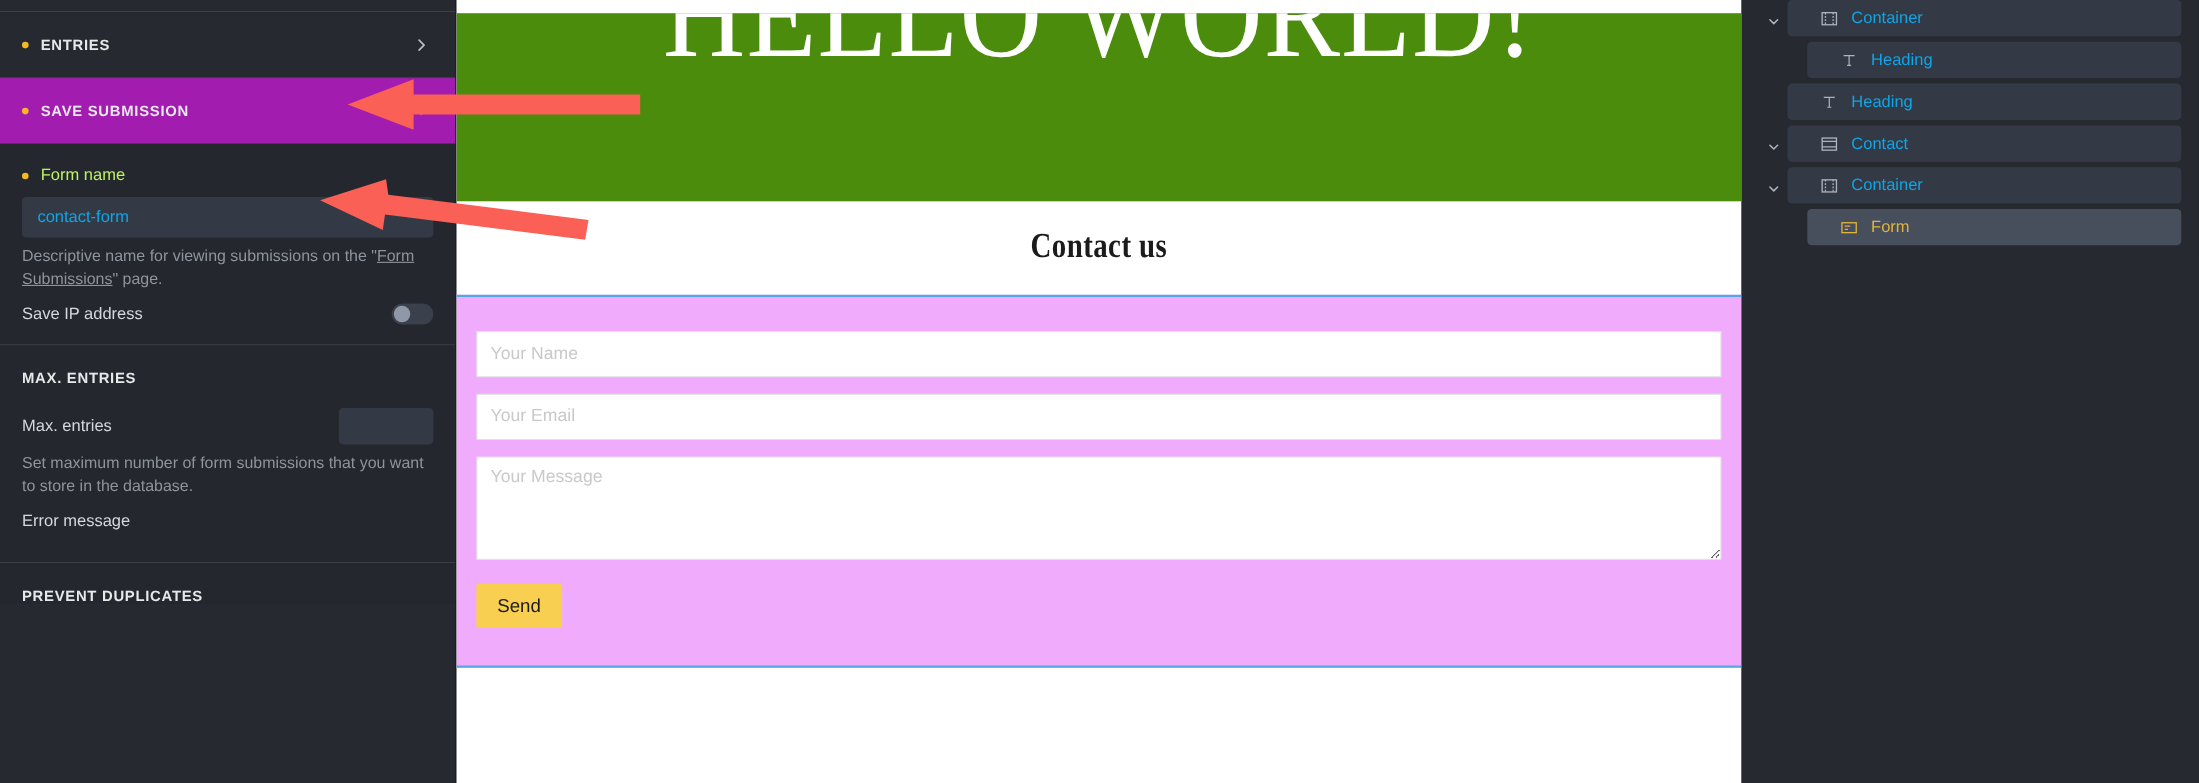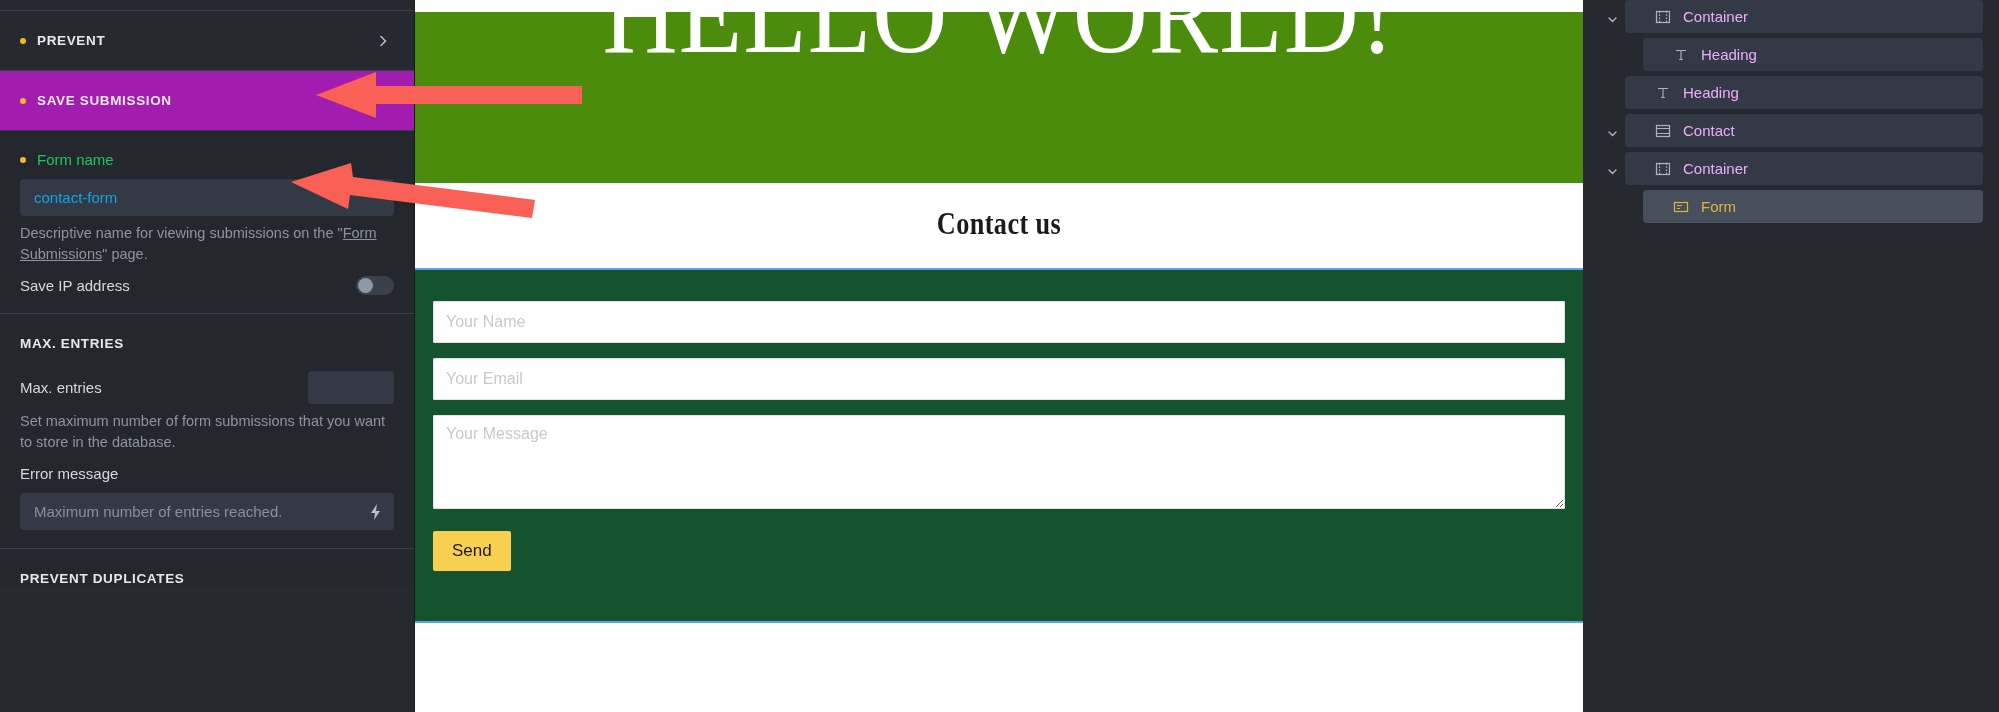"Container" .layer-label { color: #f0abfc -> #0ea5e9 }
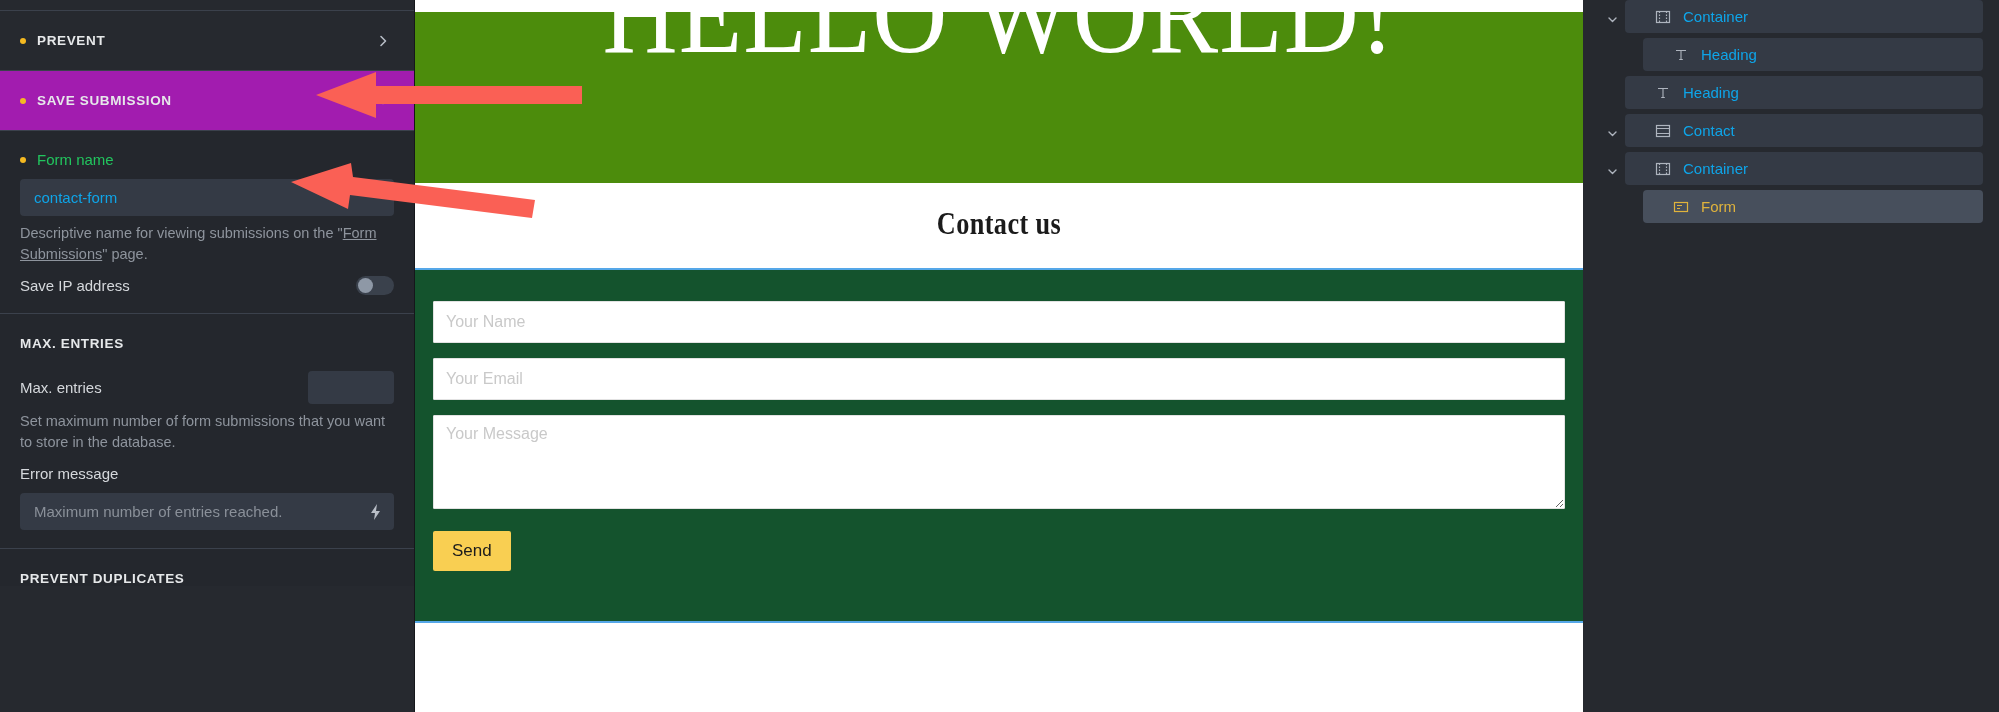"PREVENT" span.sh-title { text: PREVENT -> ENTRIES }
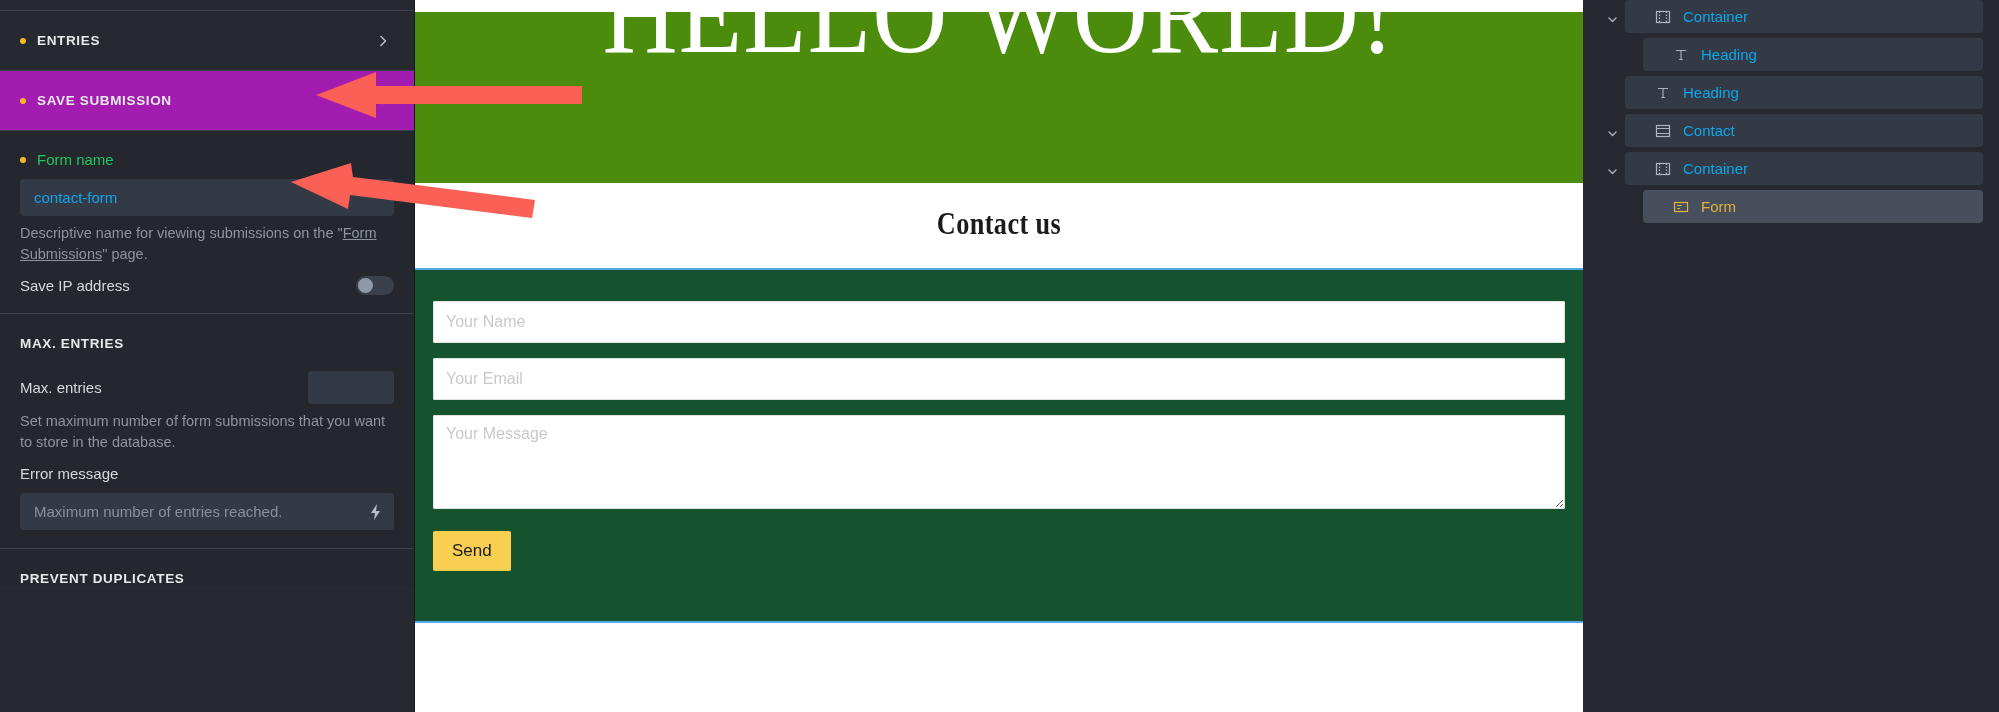"Form name" .field-label { color: #22c55e -> #bef264 }
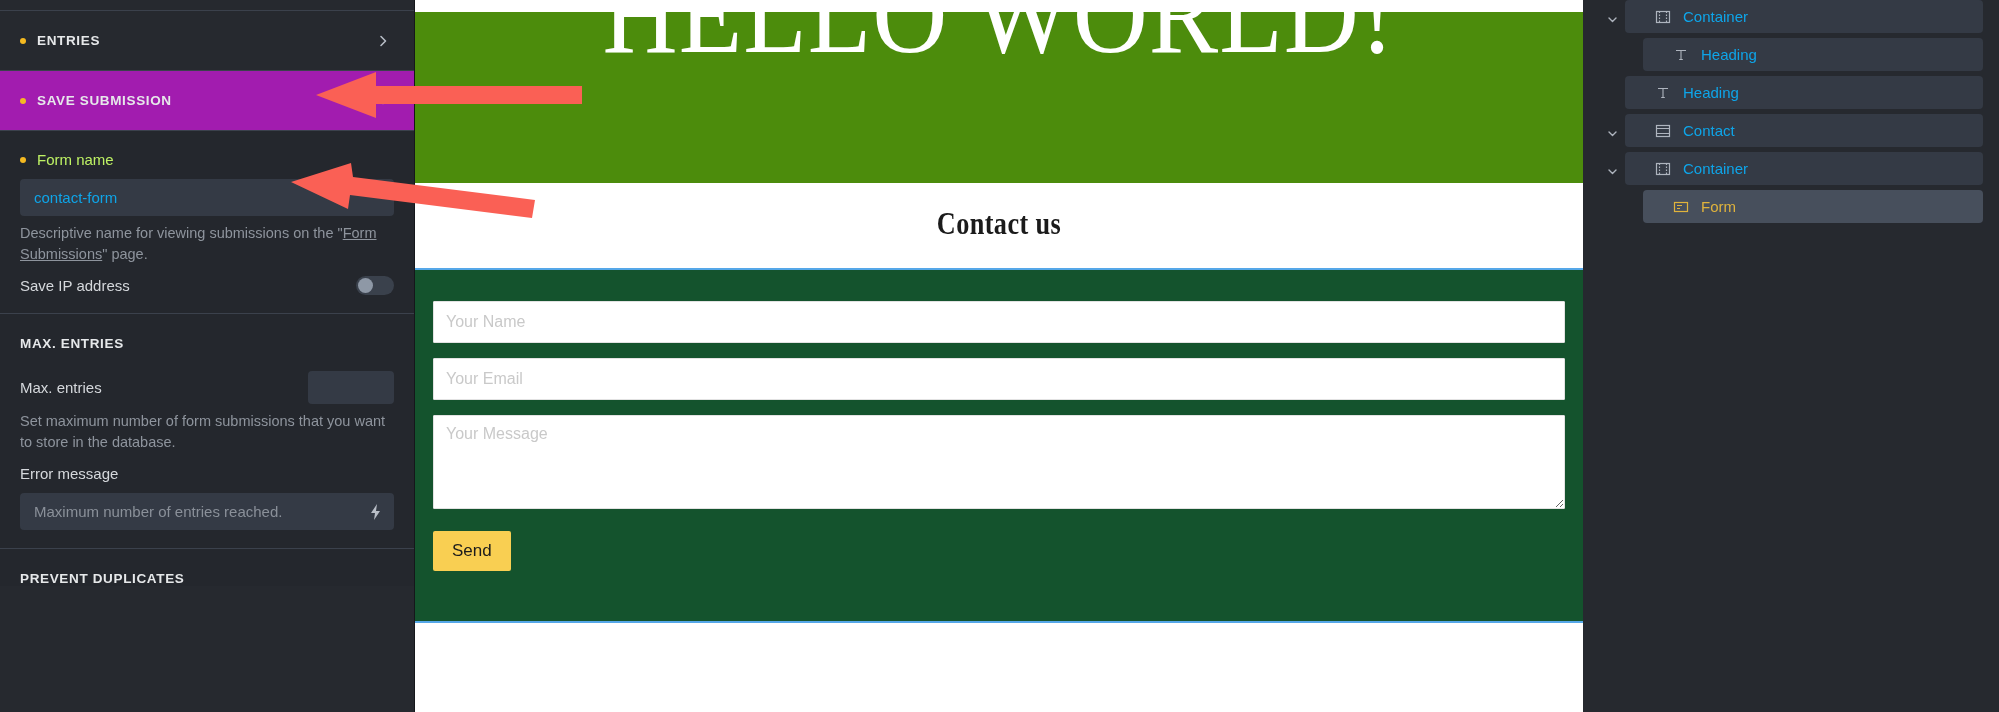"Your Name" .form-wrap { background: #14532d -> #f0abfc; padding: 31px 18px 50px 18px -> 31px 18px 34px 18px }
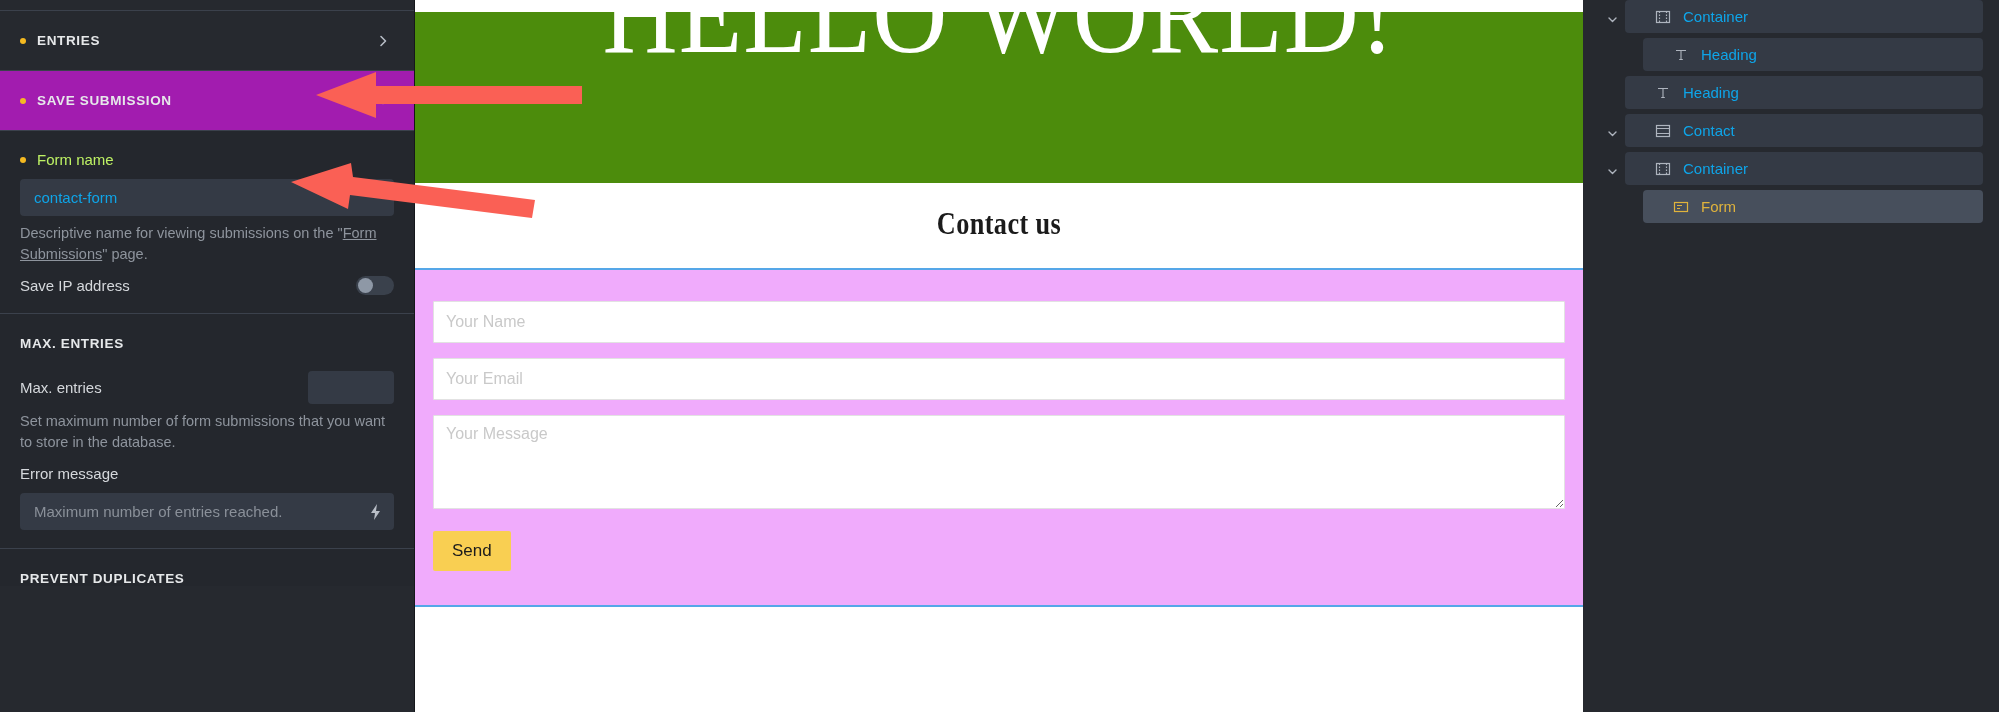"Maximum number of entries reached." div.input-with-icon { html: <div> <input> <span> <svg> <path></path> </svg> </span> </div> -> none }
